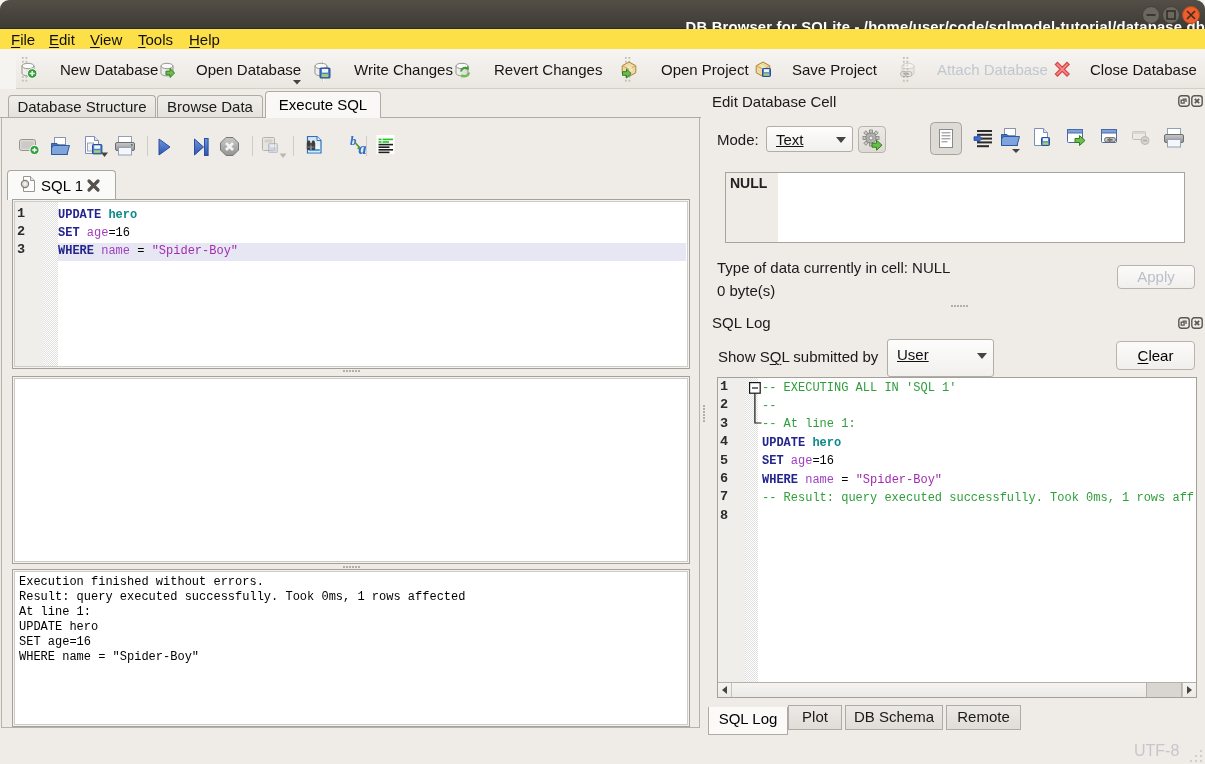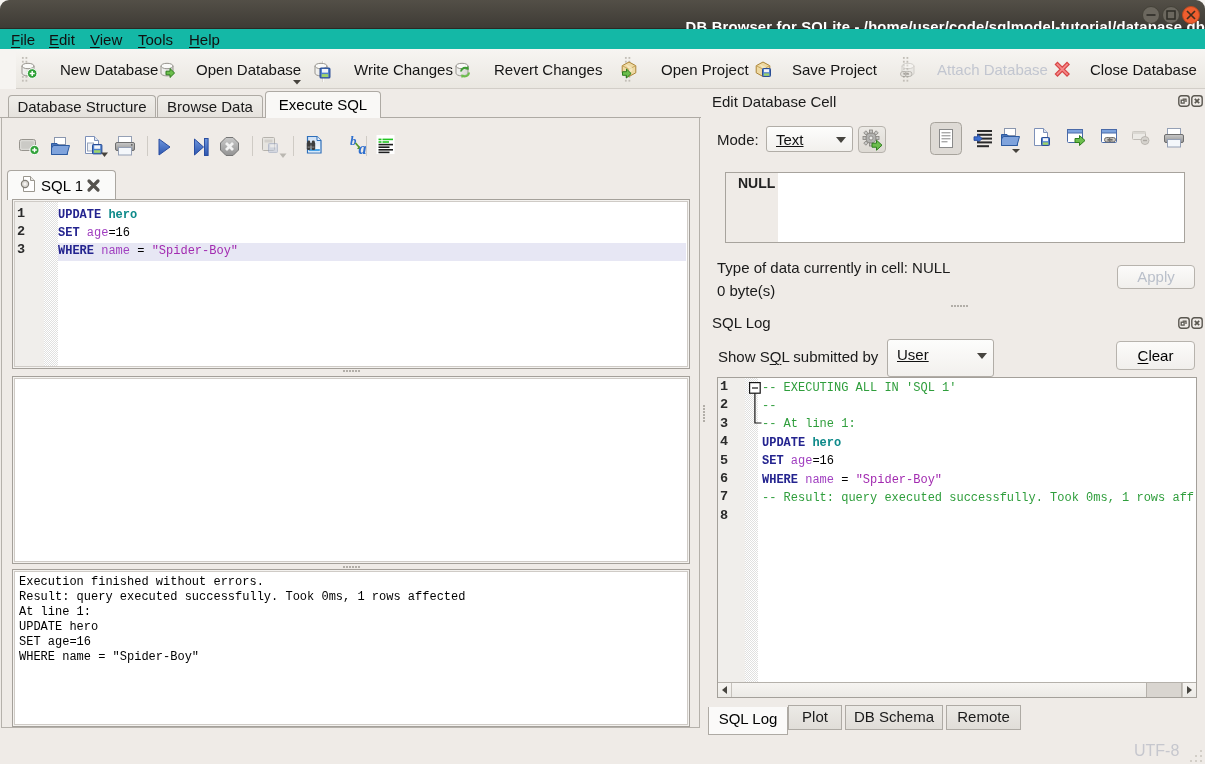"File" #menubar { background: #14b8a6 -> #fde047 }
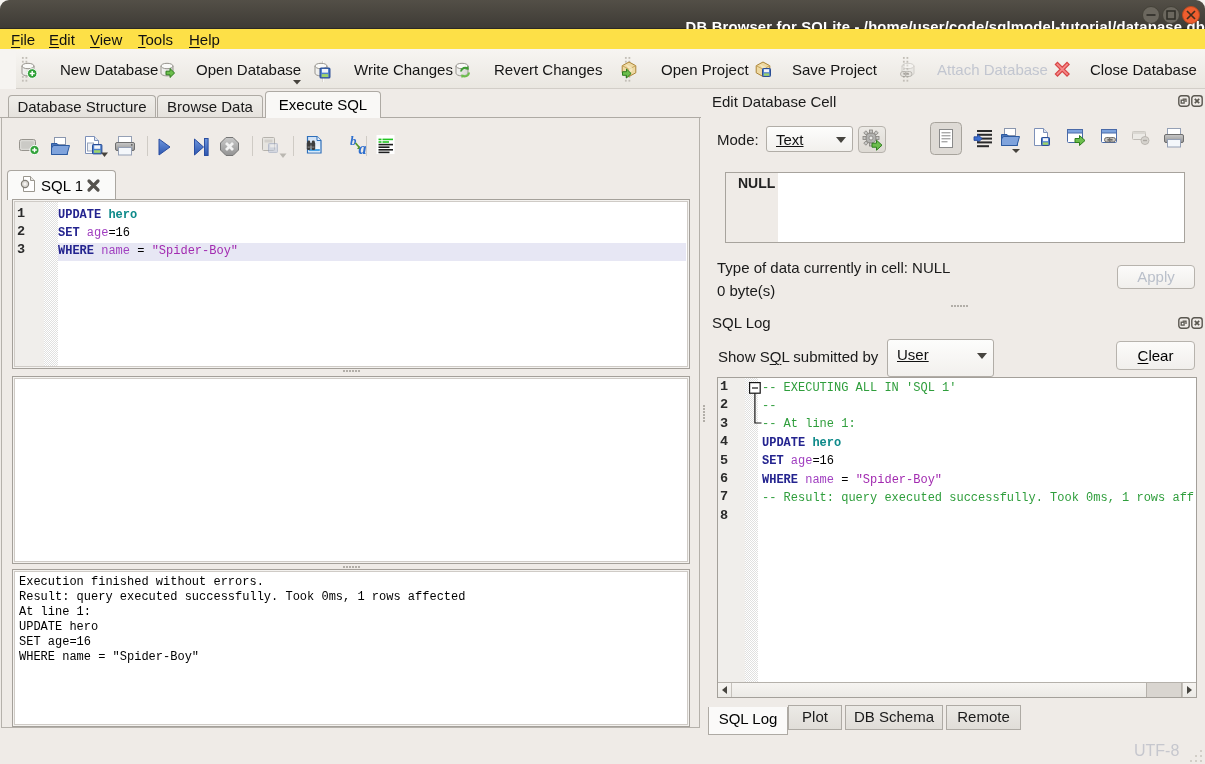"NULL" span.abs { margin-left: 8px -> none }
